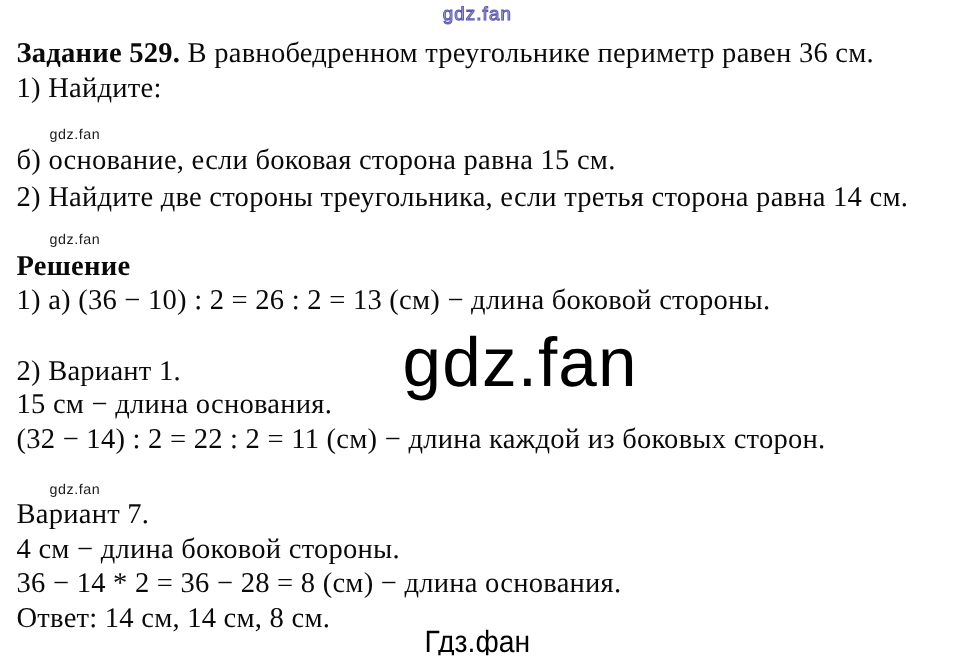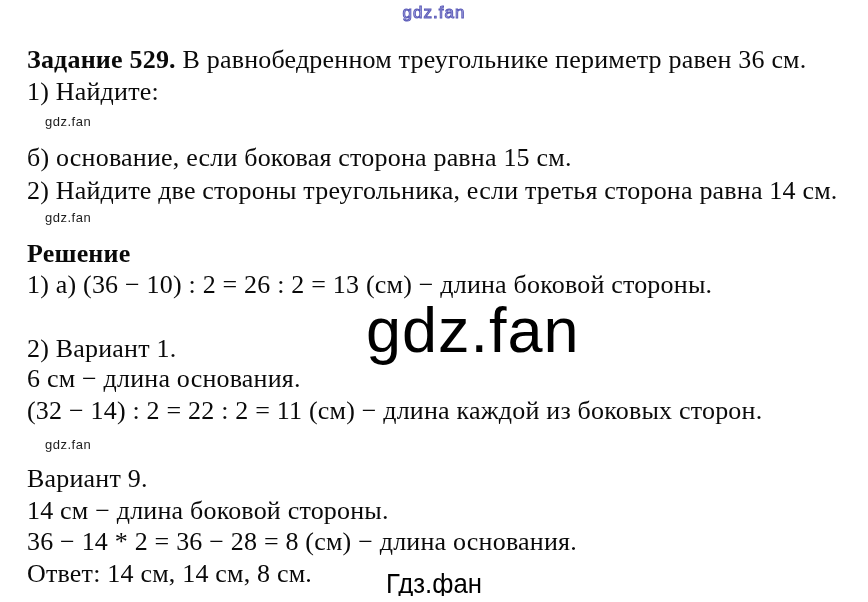"Задание 529. В равнобедренном" .ln { margin: 16px -> 4px }
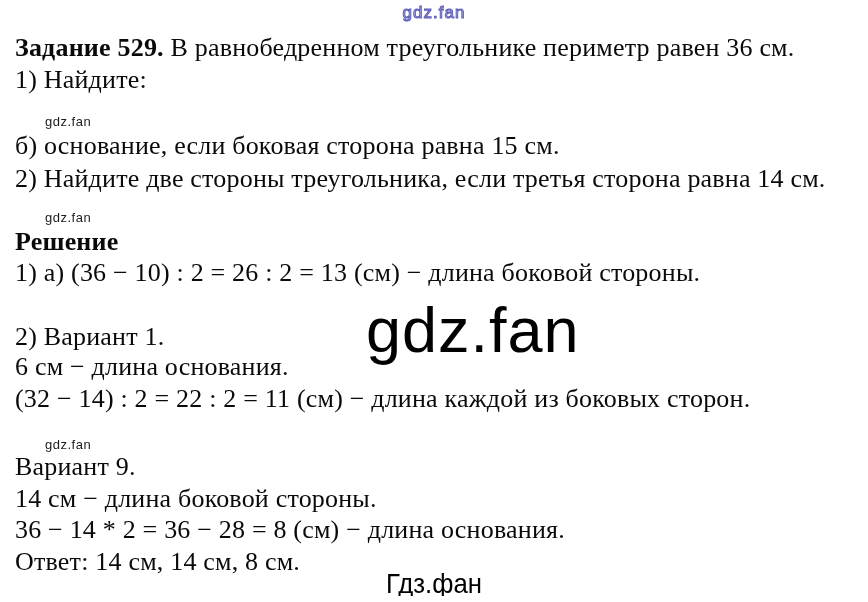"6 см − длина основания." span { text: 6 -> 15 }
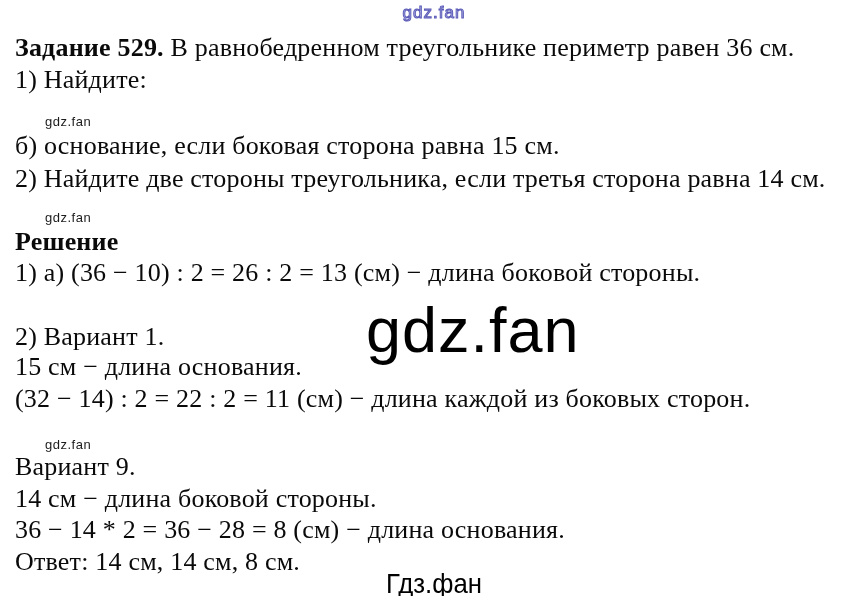"Вариант 9." span { text: 9 -> 7 }
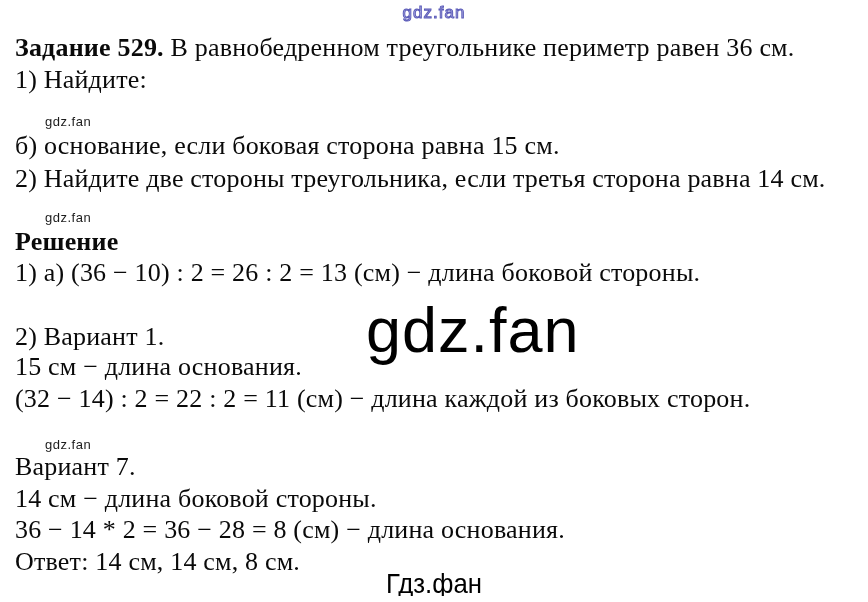"14 см − длина боковой" span { text: 14 -> 4 }
